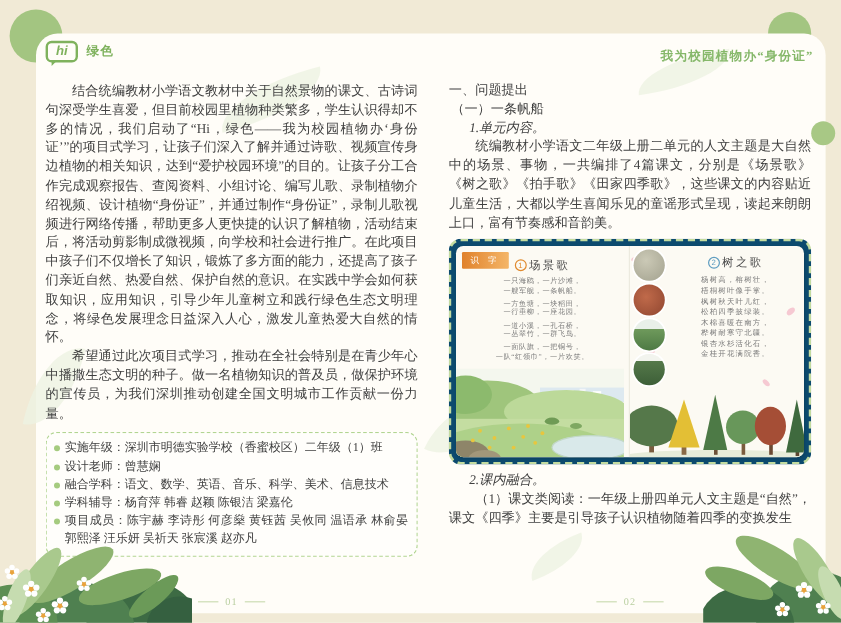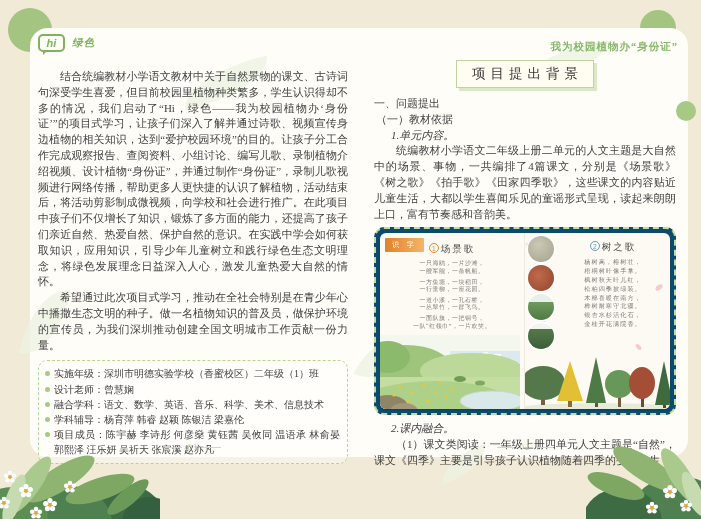"hi" .paper { height: 429px -> 483px }
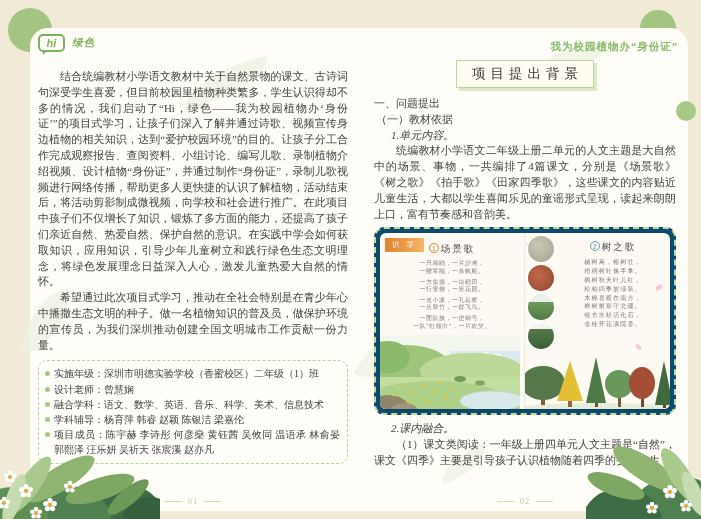"绿色" .logo-label { font-style: italic -> none }
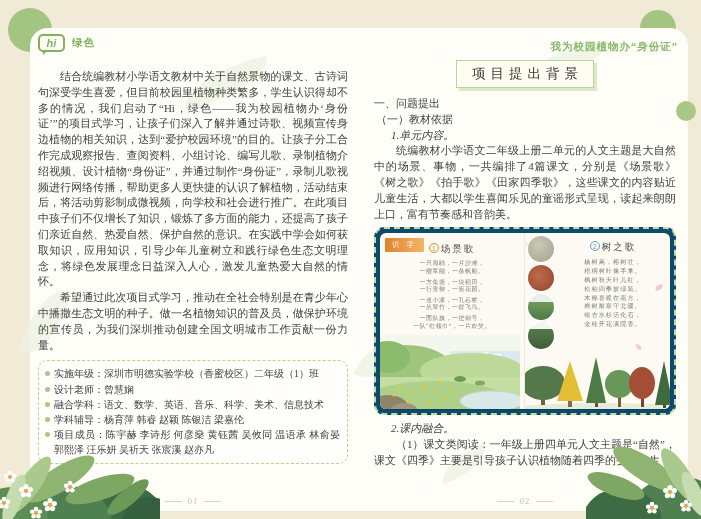"项目提出背景" div.title-box { html: <div>项目提出背景</div> -> none }
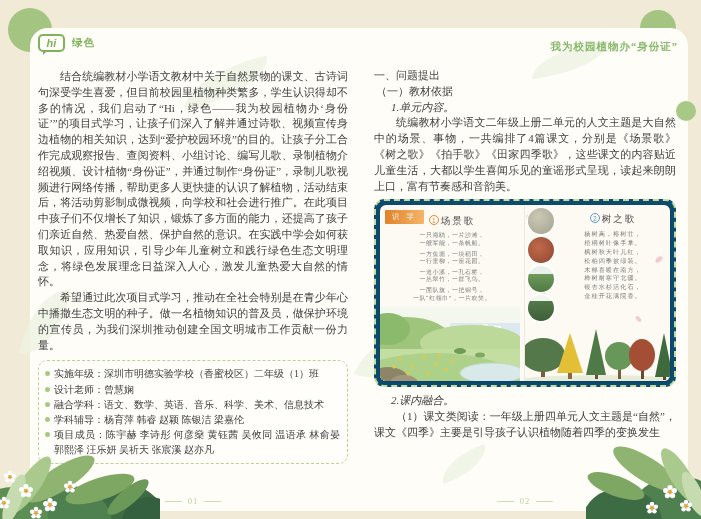"（一）教材依据" div.hline { text: 教材依据 -> 一条帆船 }
